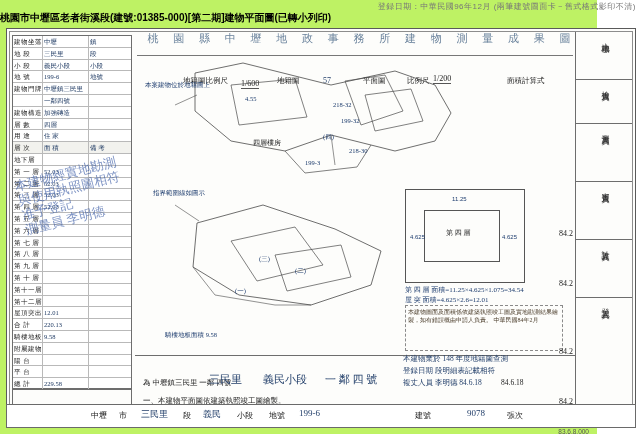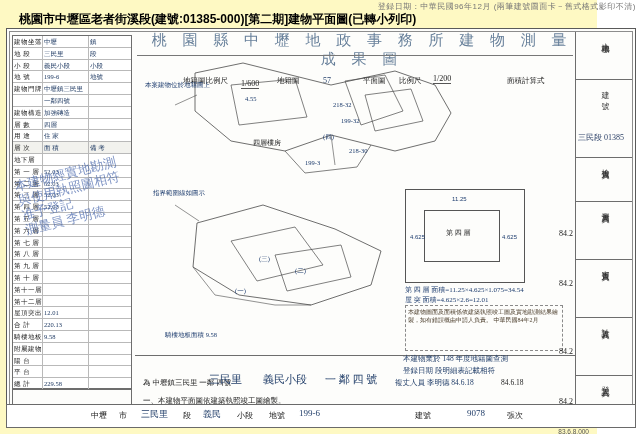"登録日期：中華民國96年12月 (兩筆建號圖面卡－舊式格式影印不清)" #page { background: #fef9c3 -> #bef264 }
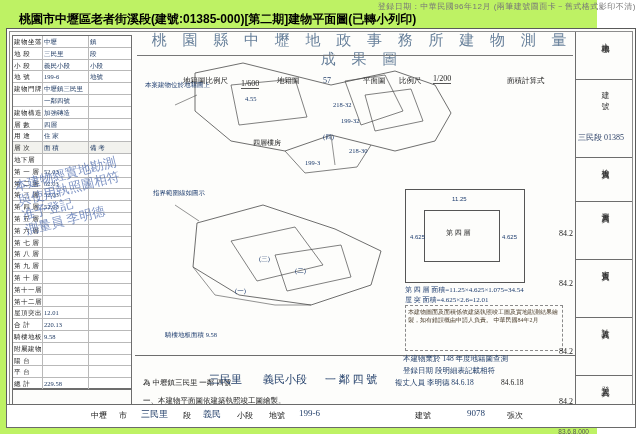"桃園市中壢區老者街溪段(建號:01385-000)[第二期]建物平面圖(已轉小列" .doctitle { font-size: 12px -> 10px; left: 19px -> 0 }
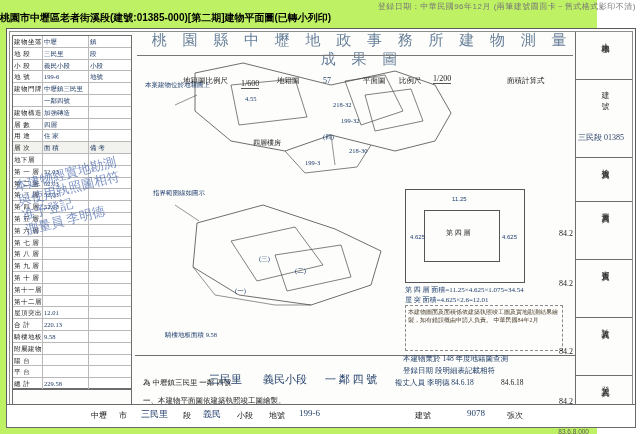"桃 園 縣 中 壢" .hdrtitle { font-size: 15px -> 11px }
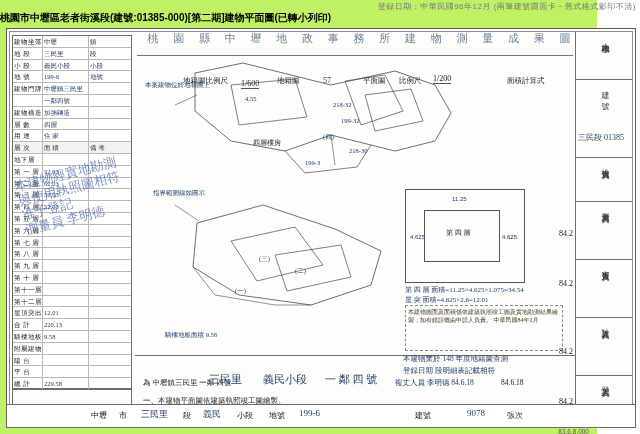"比例尺" span.sb { left: 262px -> 270px }
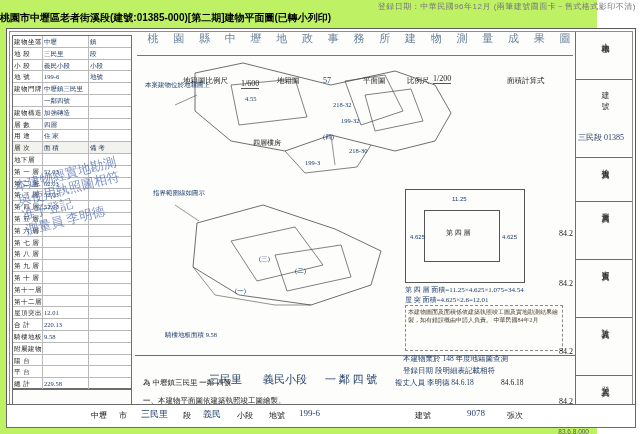"三民段 01385" div.rcell { html: <div> <div>建 號</div> <div>三民段 01385</div> </div> -> none }
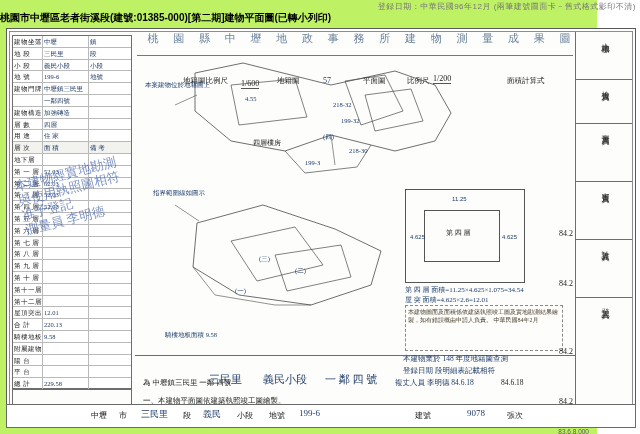"複丈人員 李明德 84.6.18" div.certline { left: 260px -> 268px }
